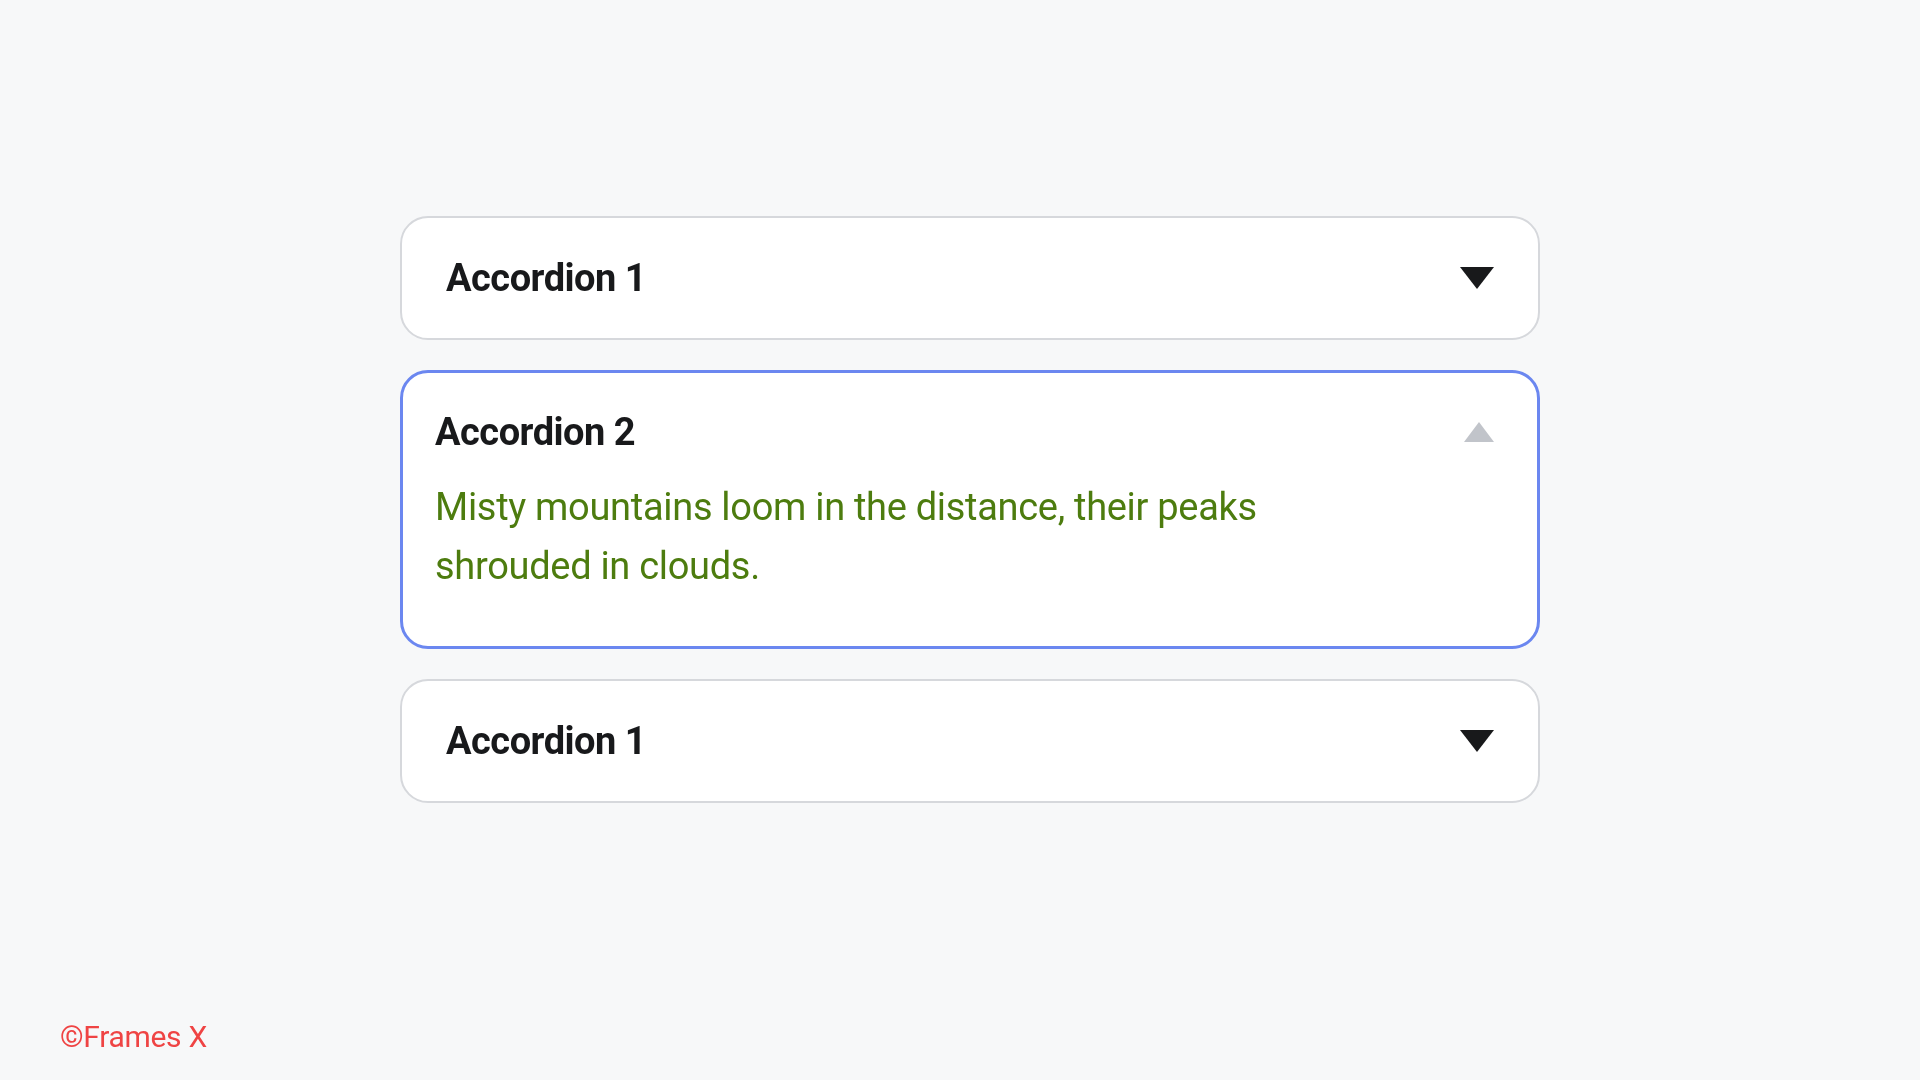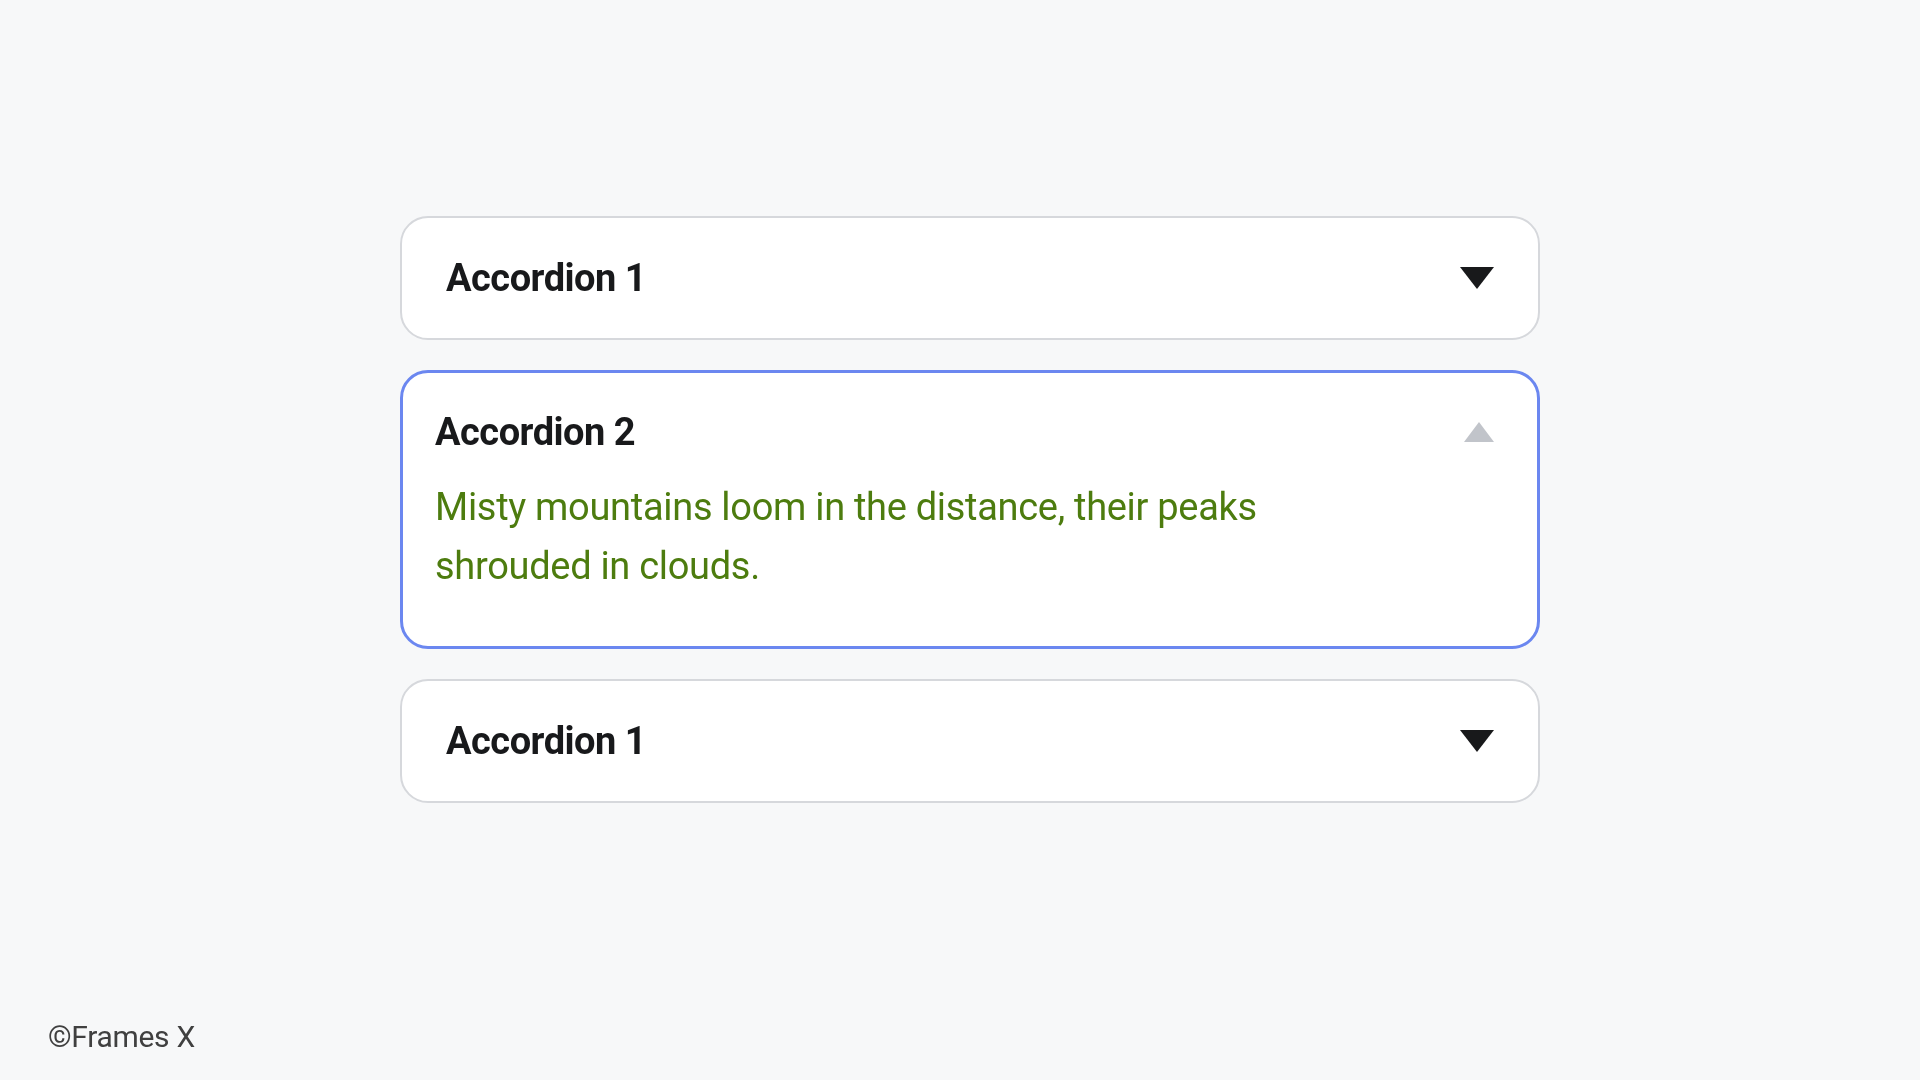"©Frames X" .footer-text { color: #404040 -> #ef4444; left: 48px -> 60px }
